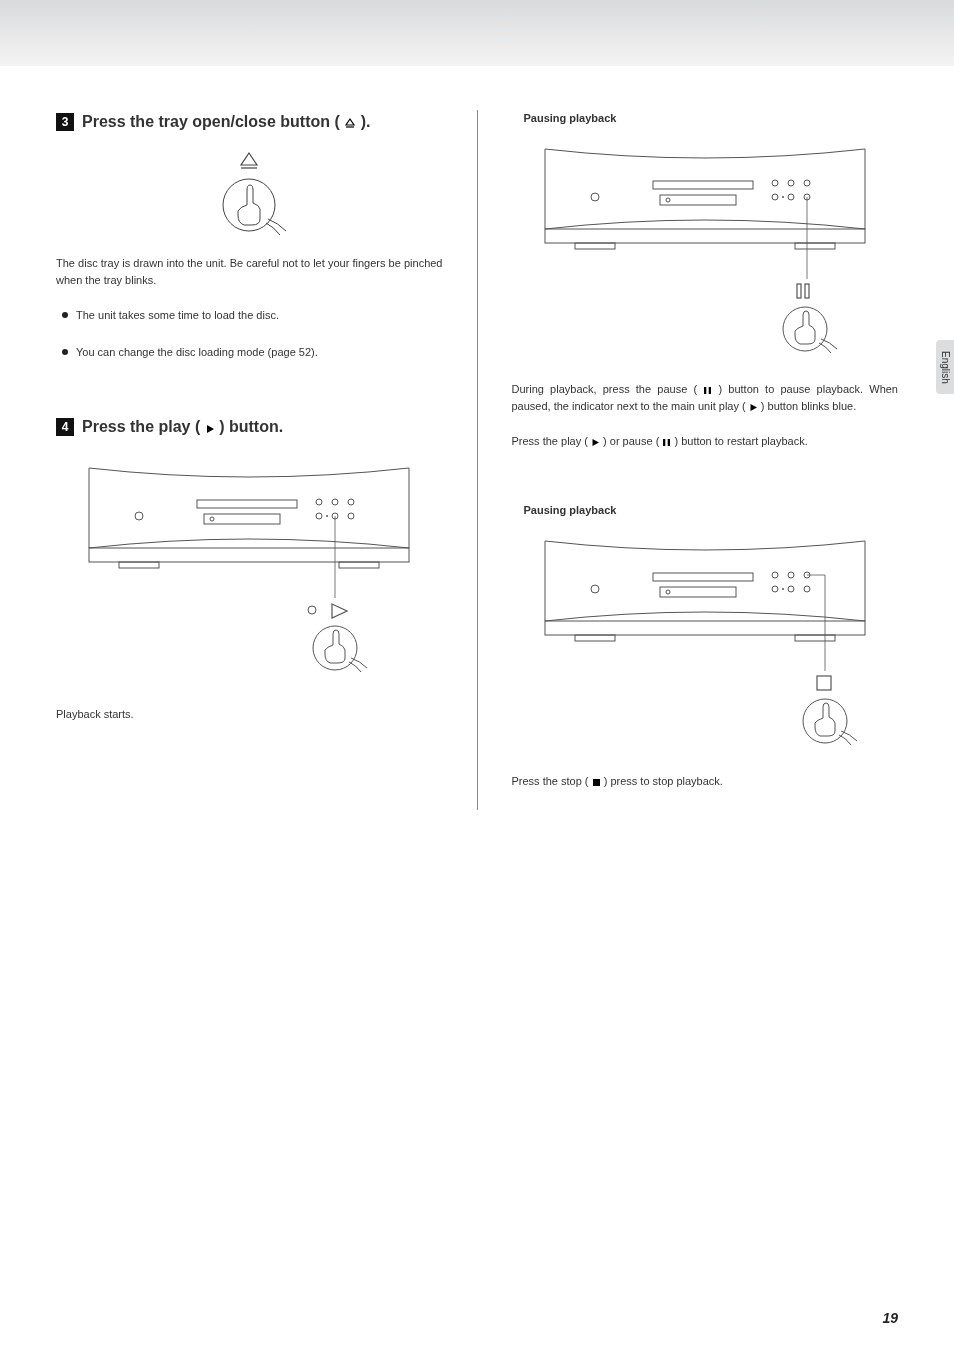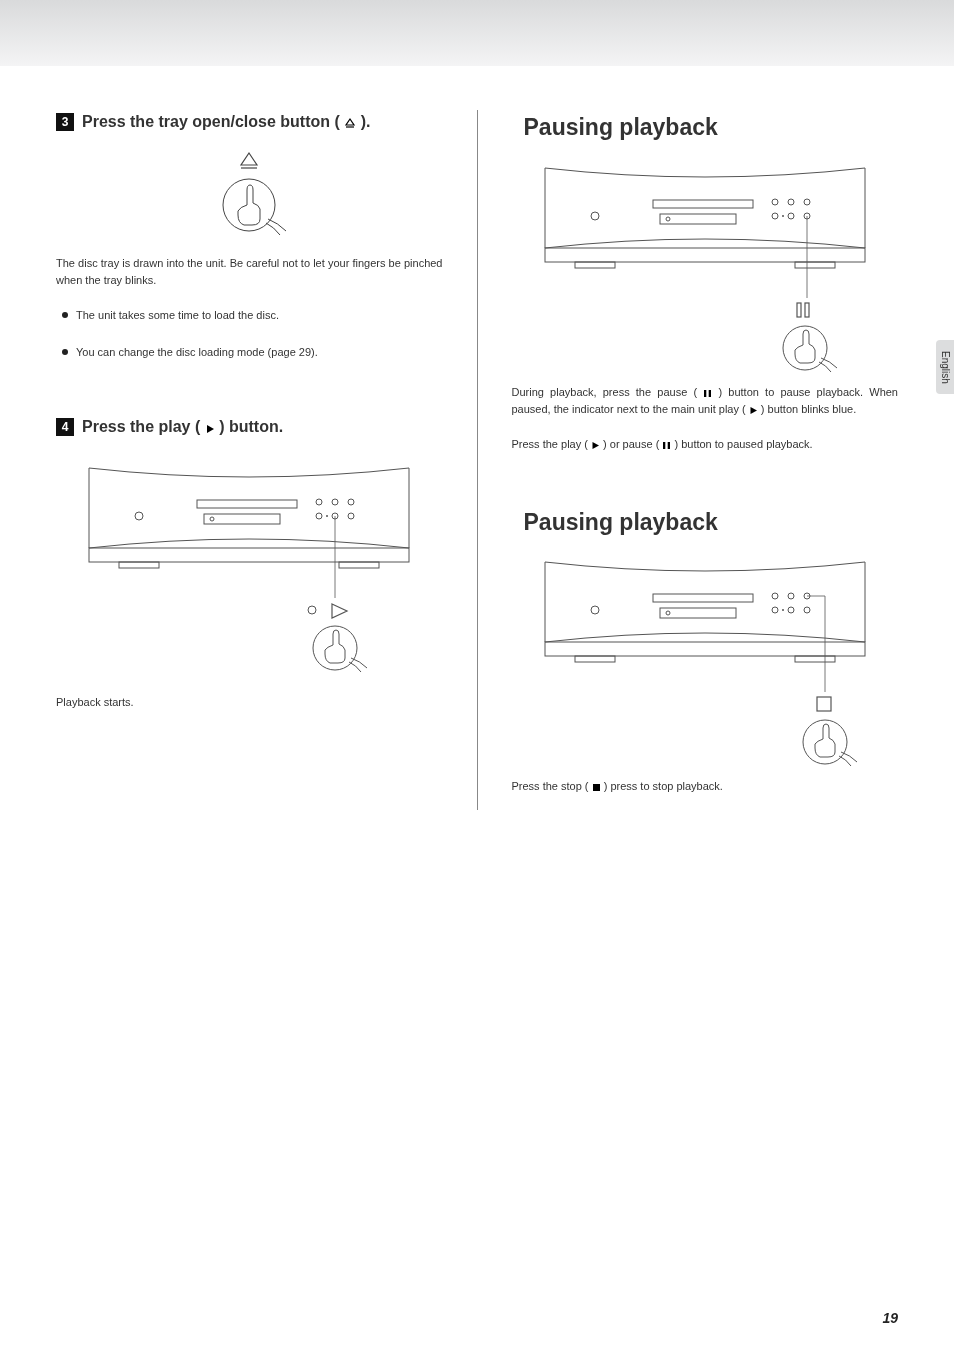"Pausing playback" .heading { font-size: 23px -> 11px }
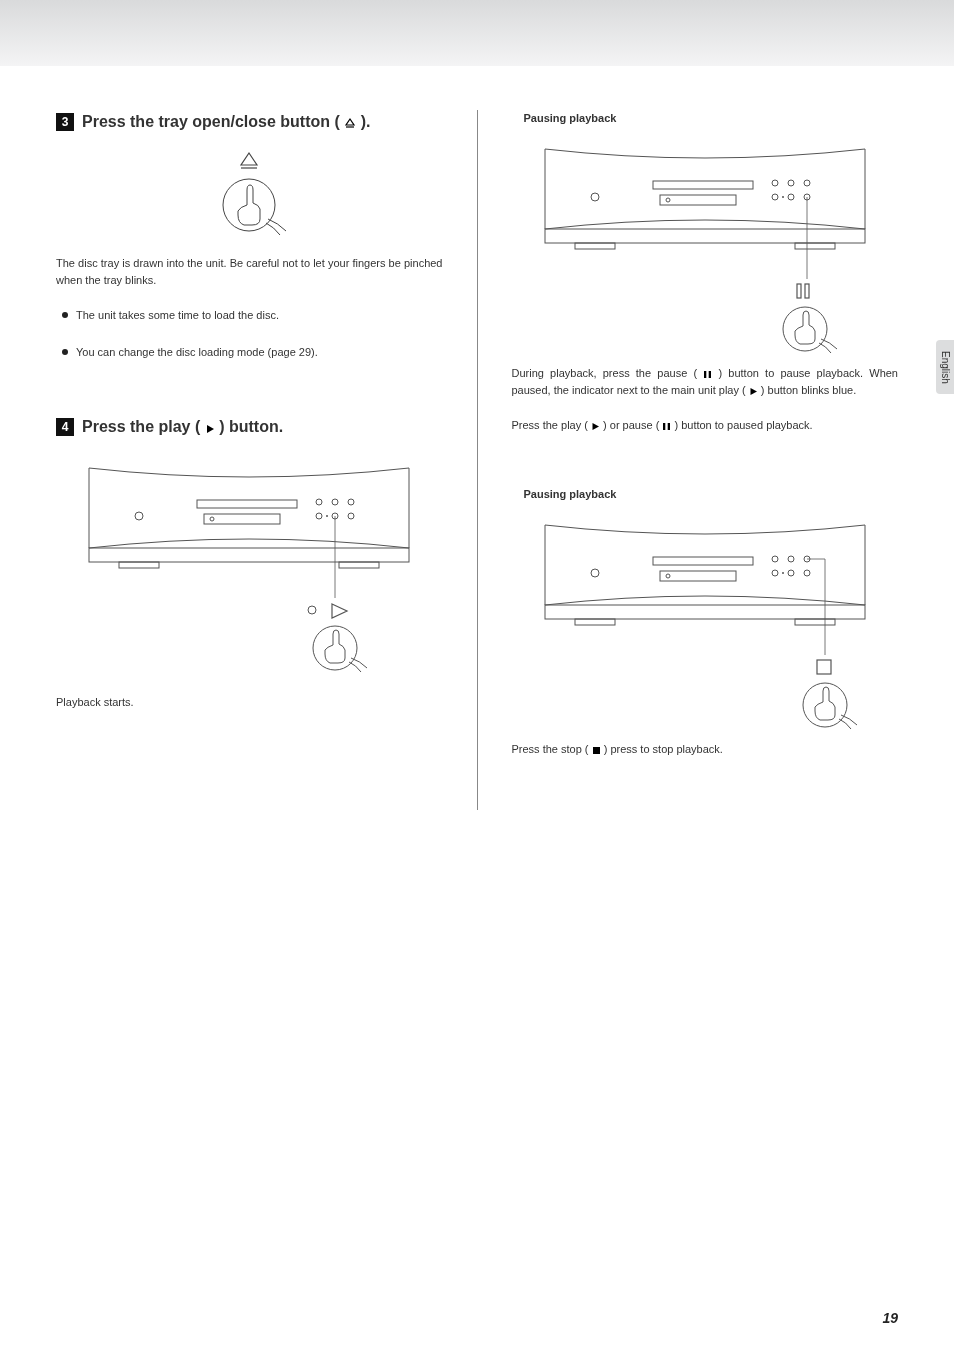"You can change the disc" li { text: 29 -> 52 }
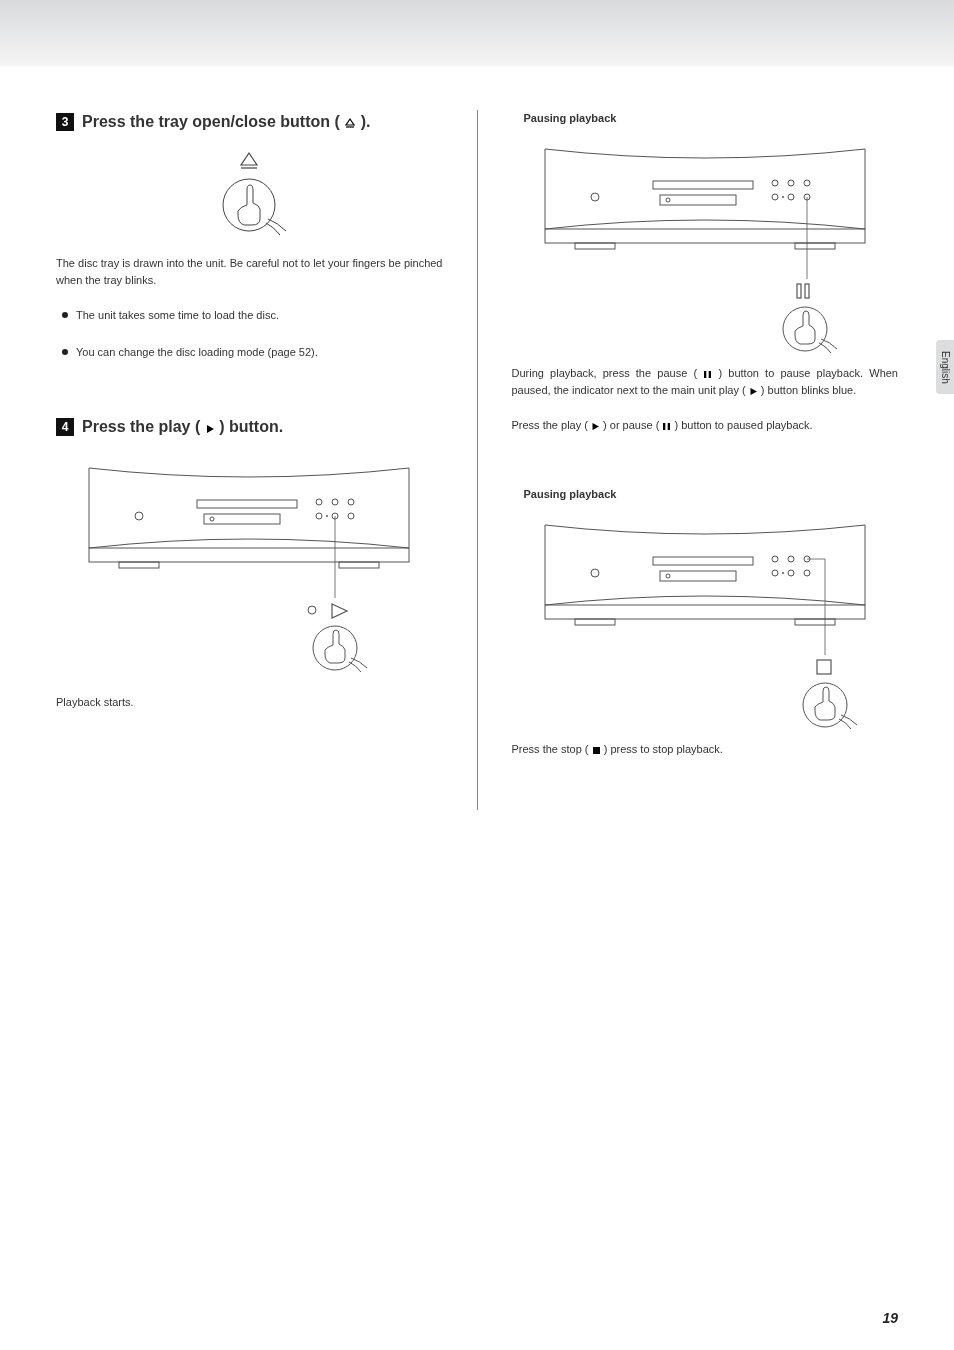"During playback, press the pause" .body-txt { margin-top: 6px -> 22px }
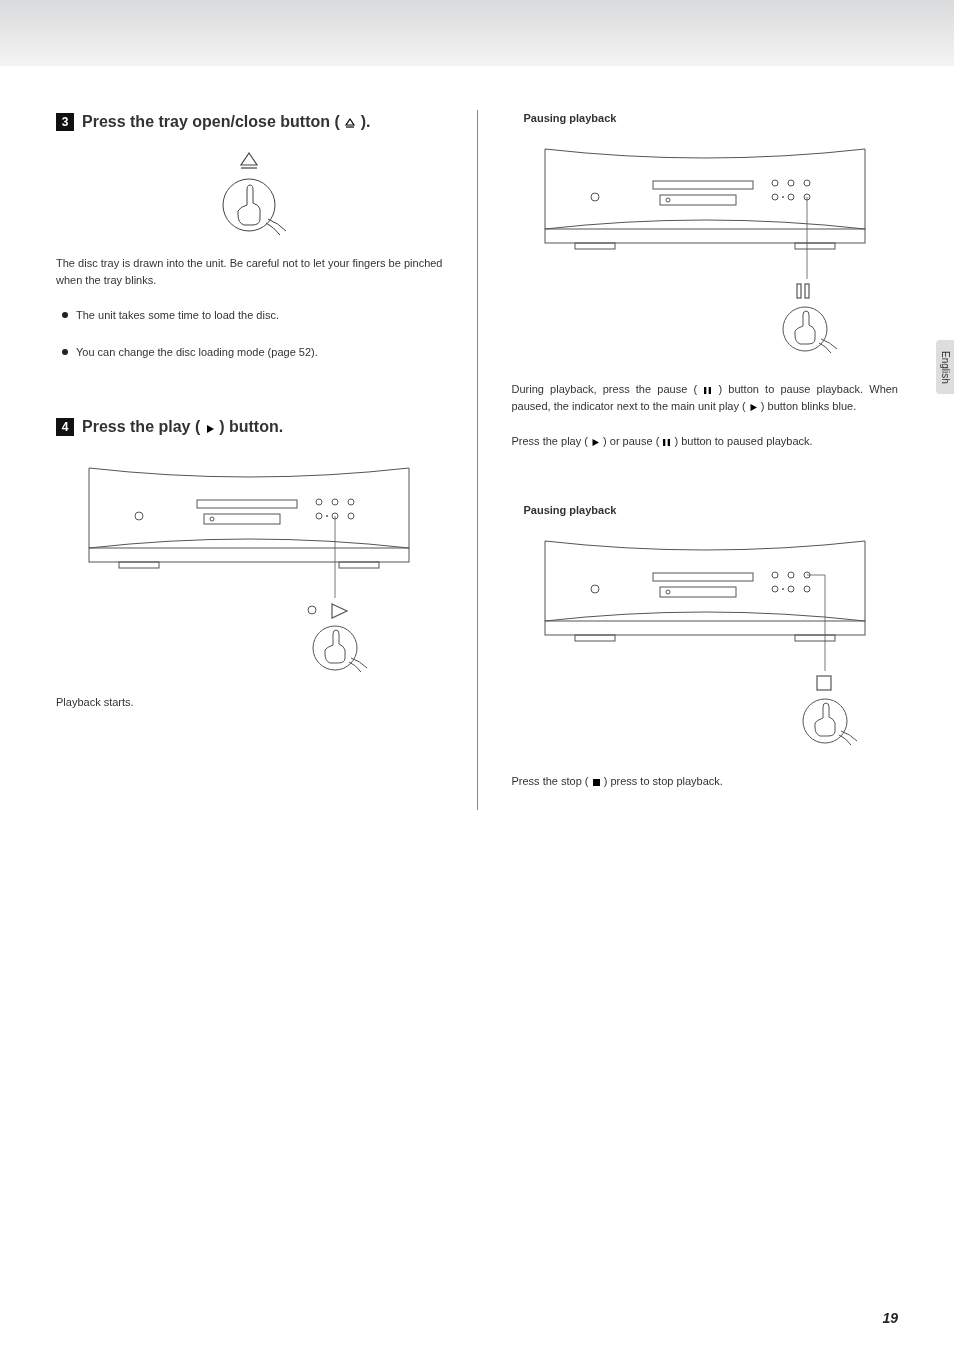") button to paused playback." span { text: paused -> restart }
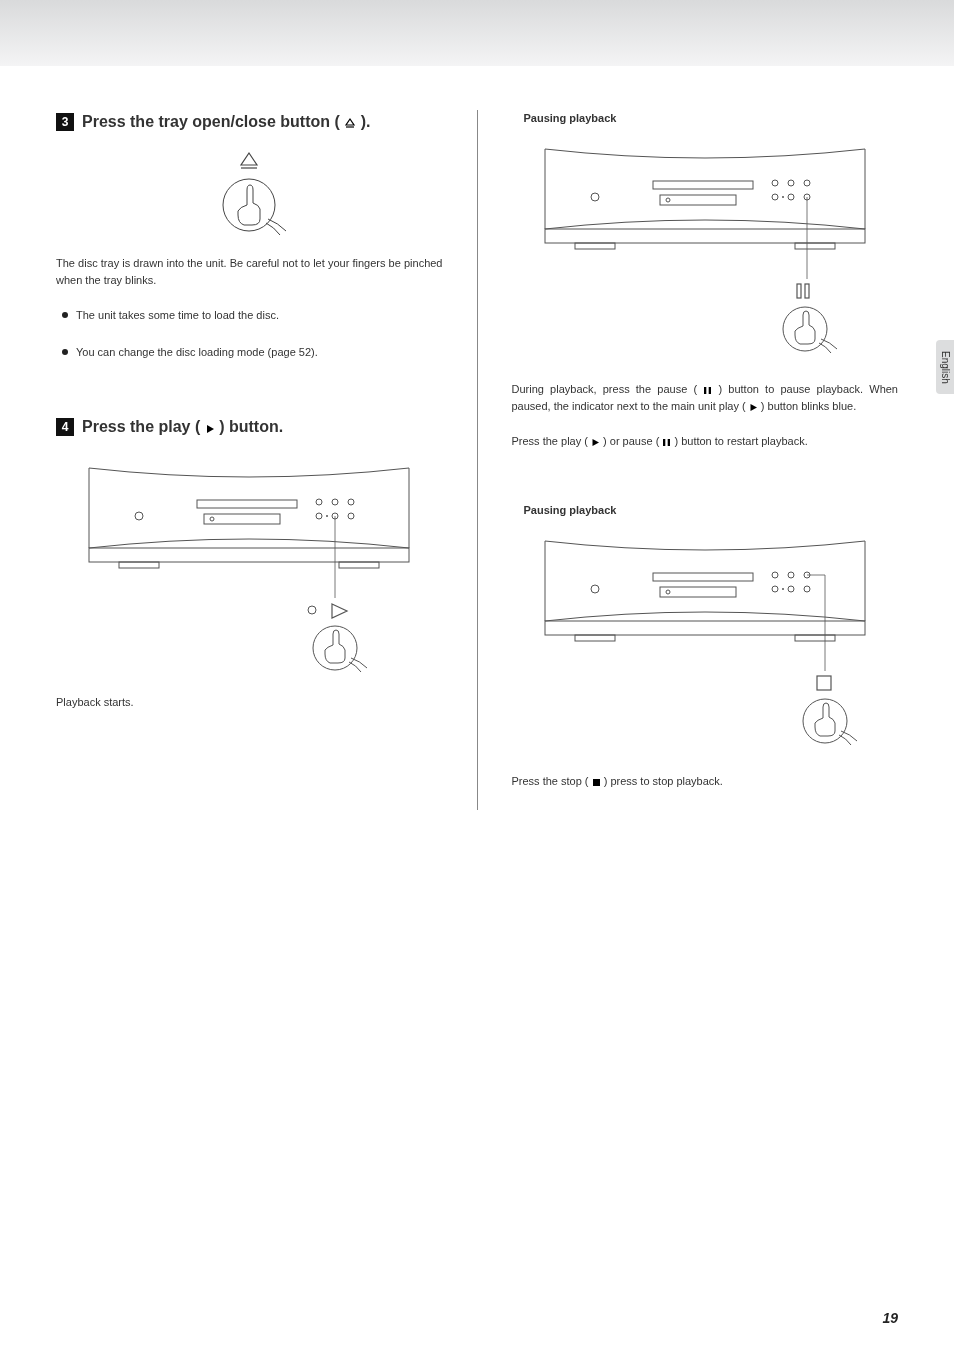"Playback starts." p.body-txt { margin-top: 16px -> 28px }
